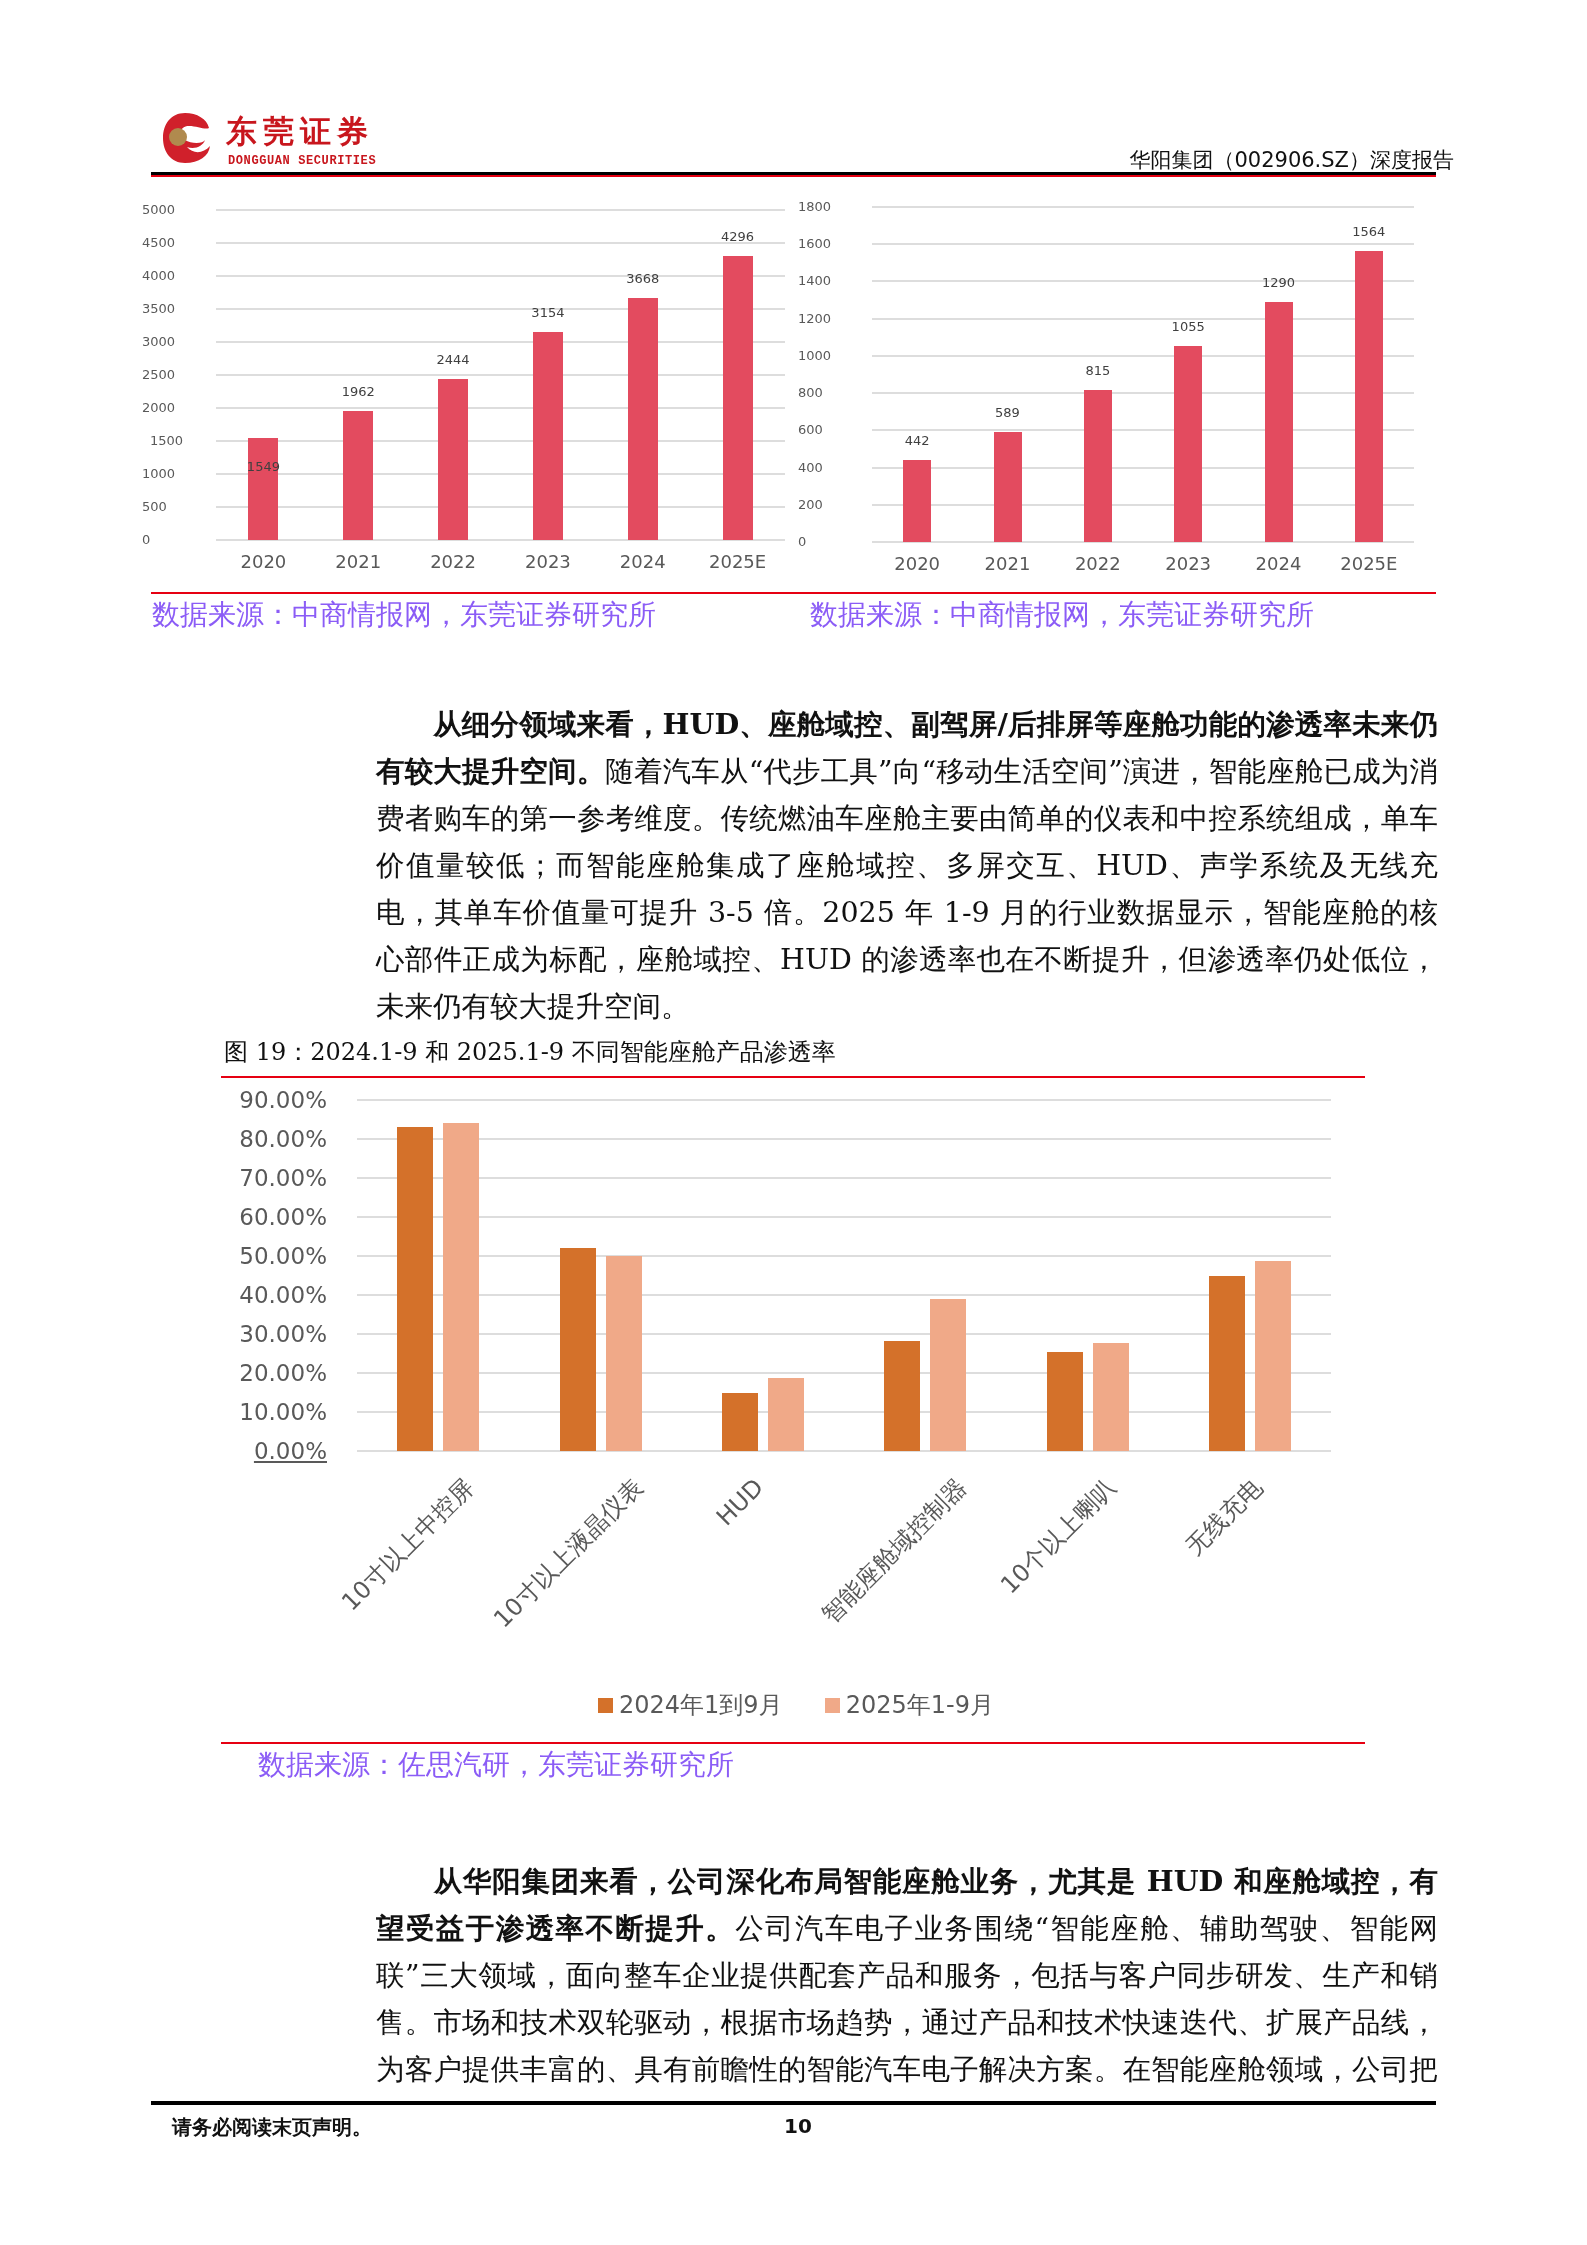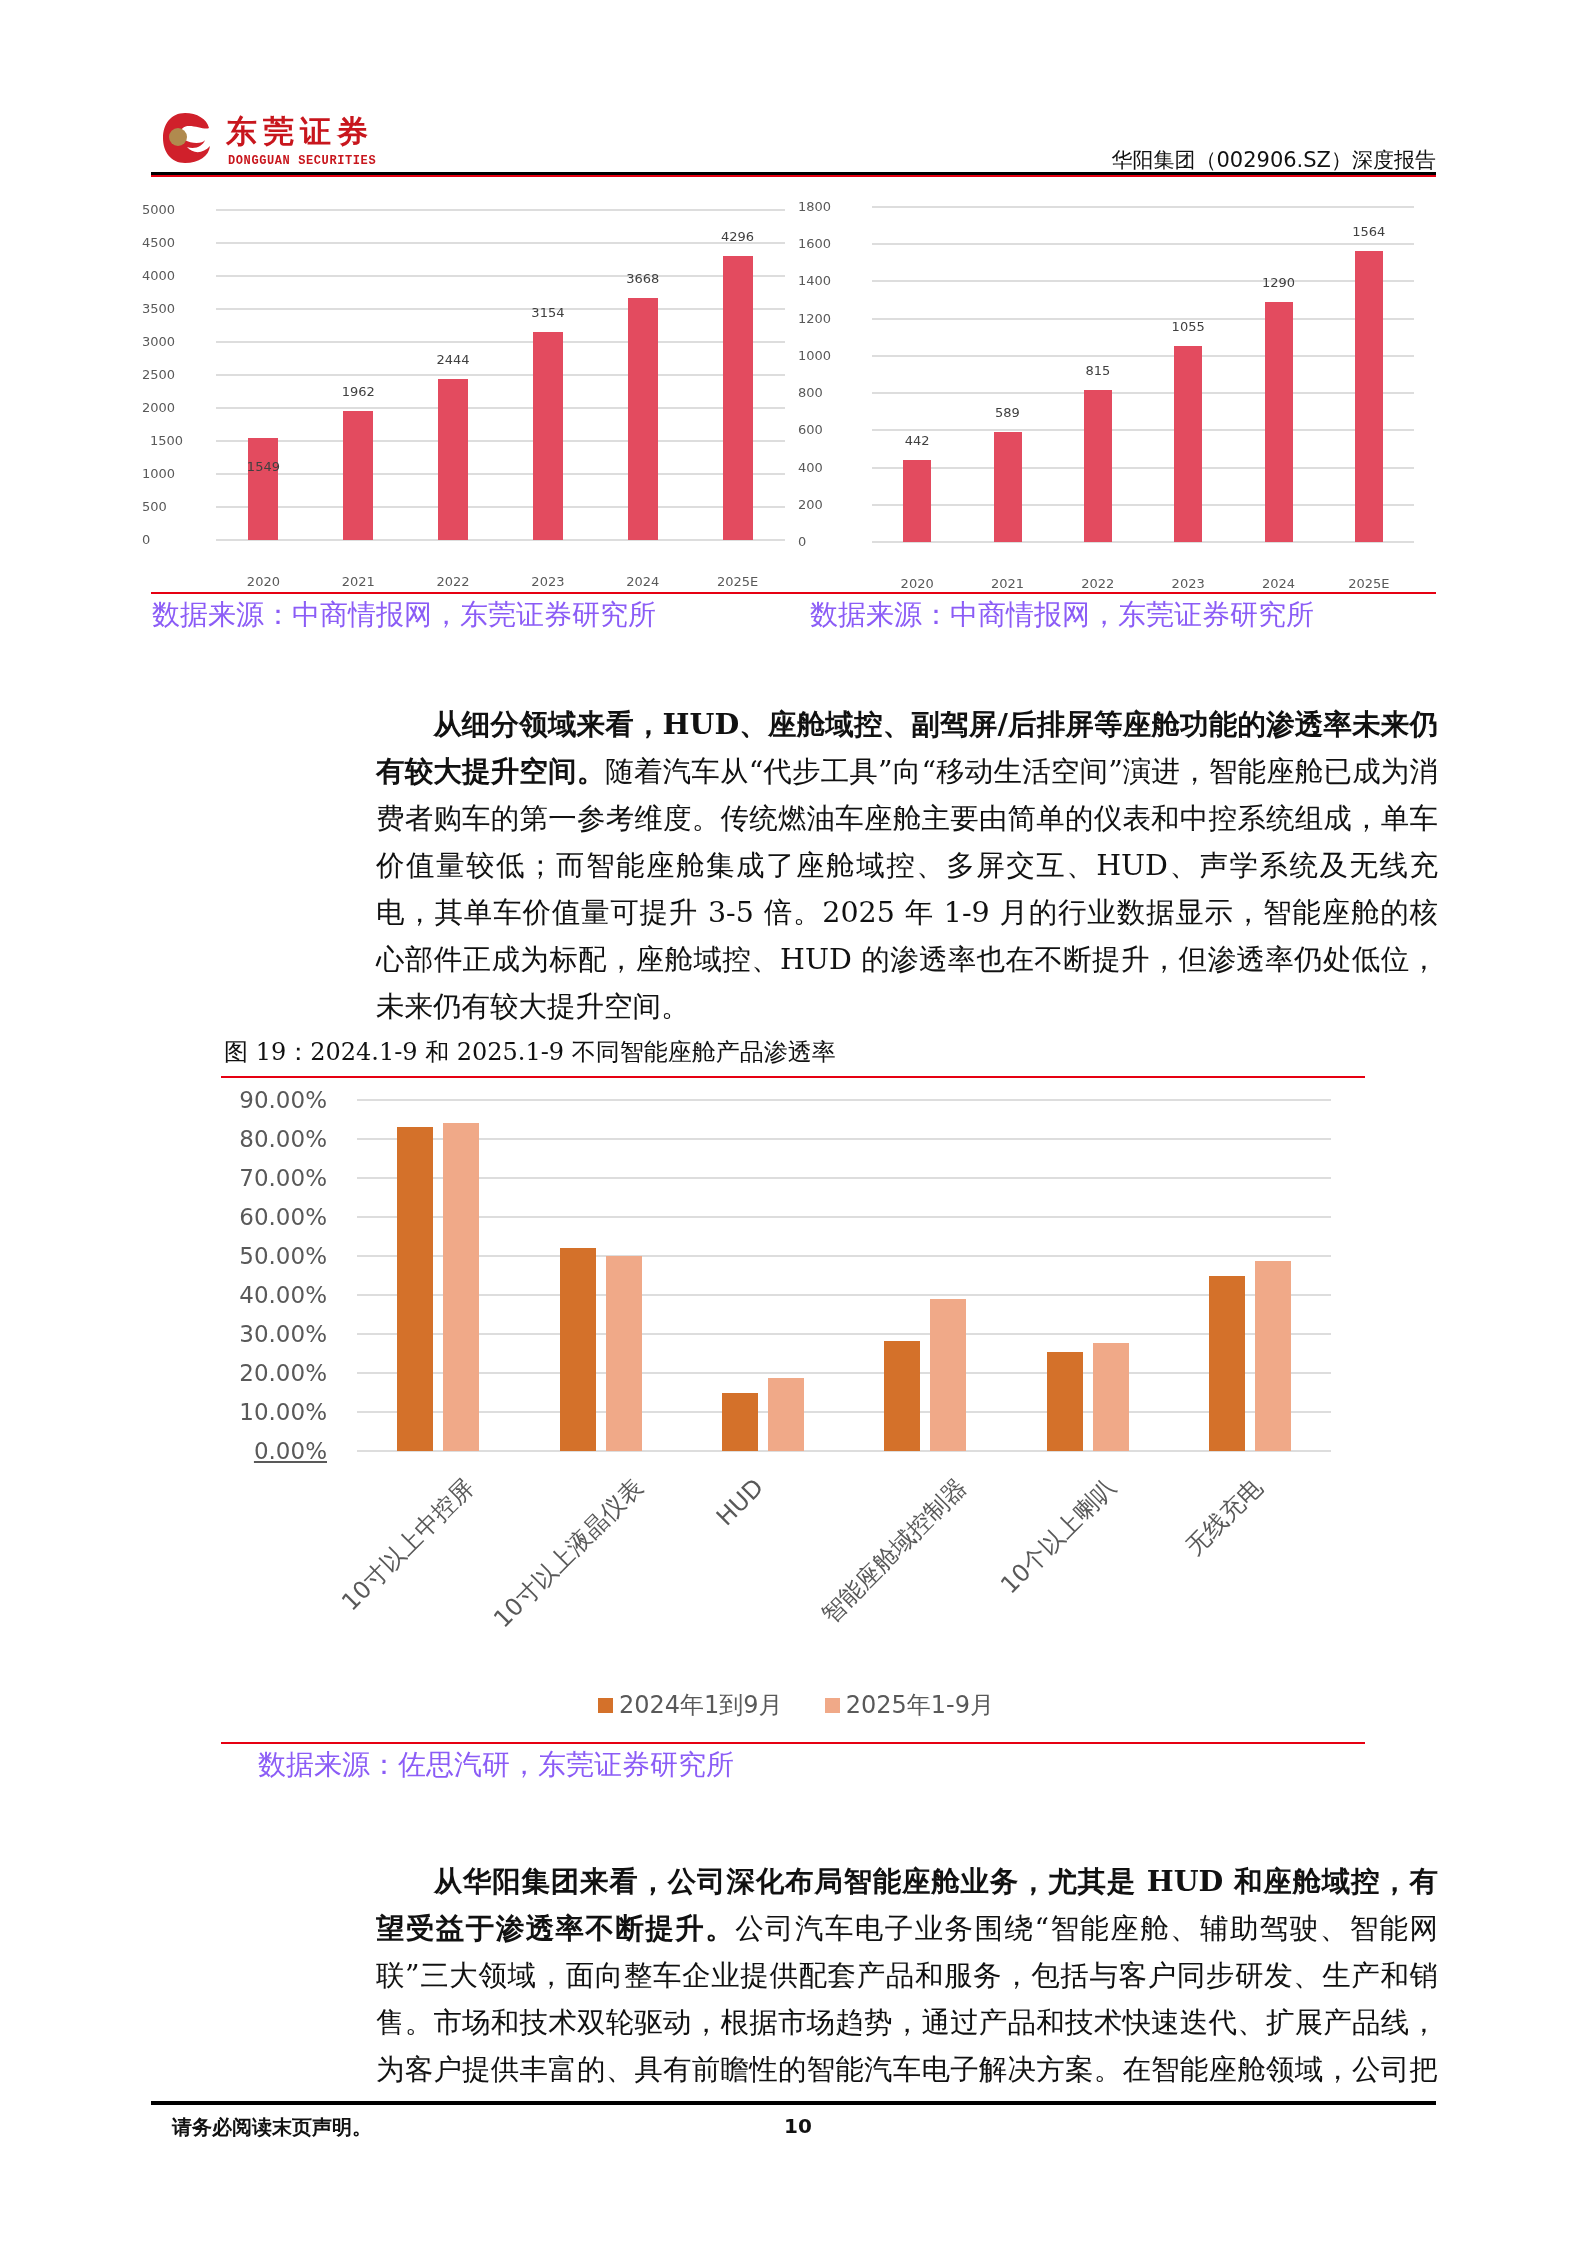"华阳集团（002906.SZ）深度报告" .report-title { right: 151px -> 133px }
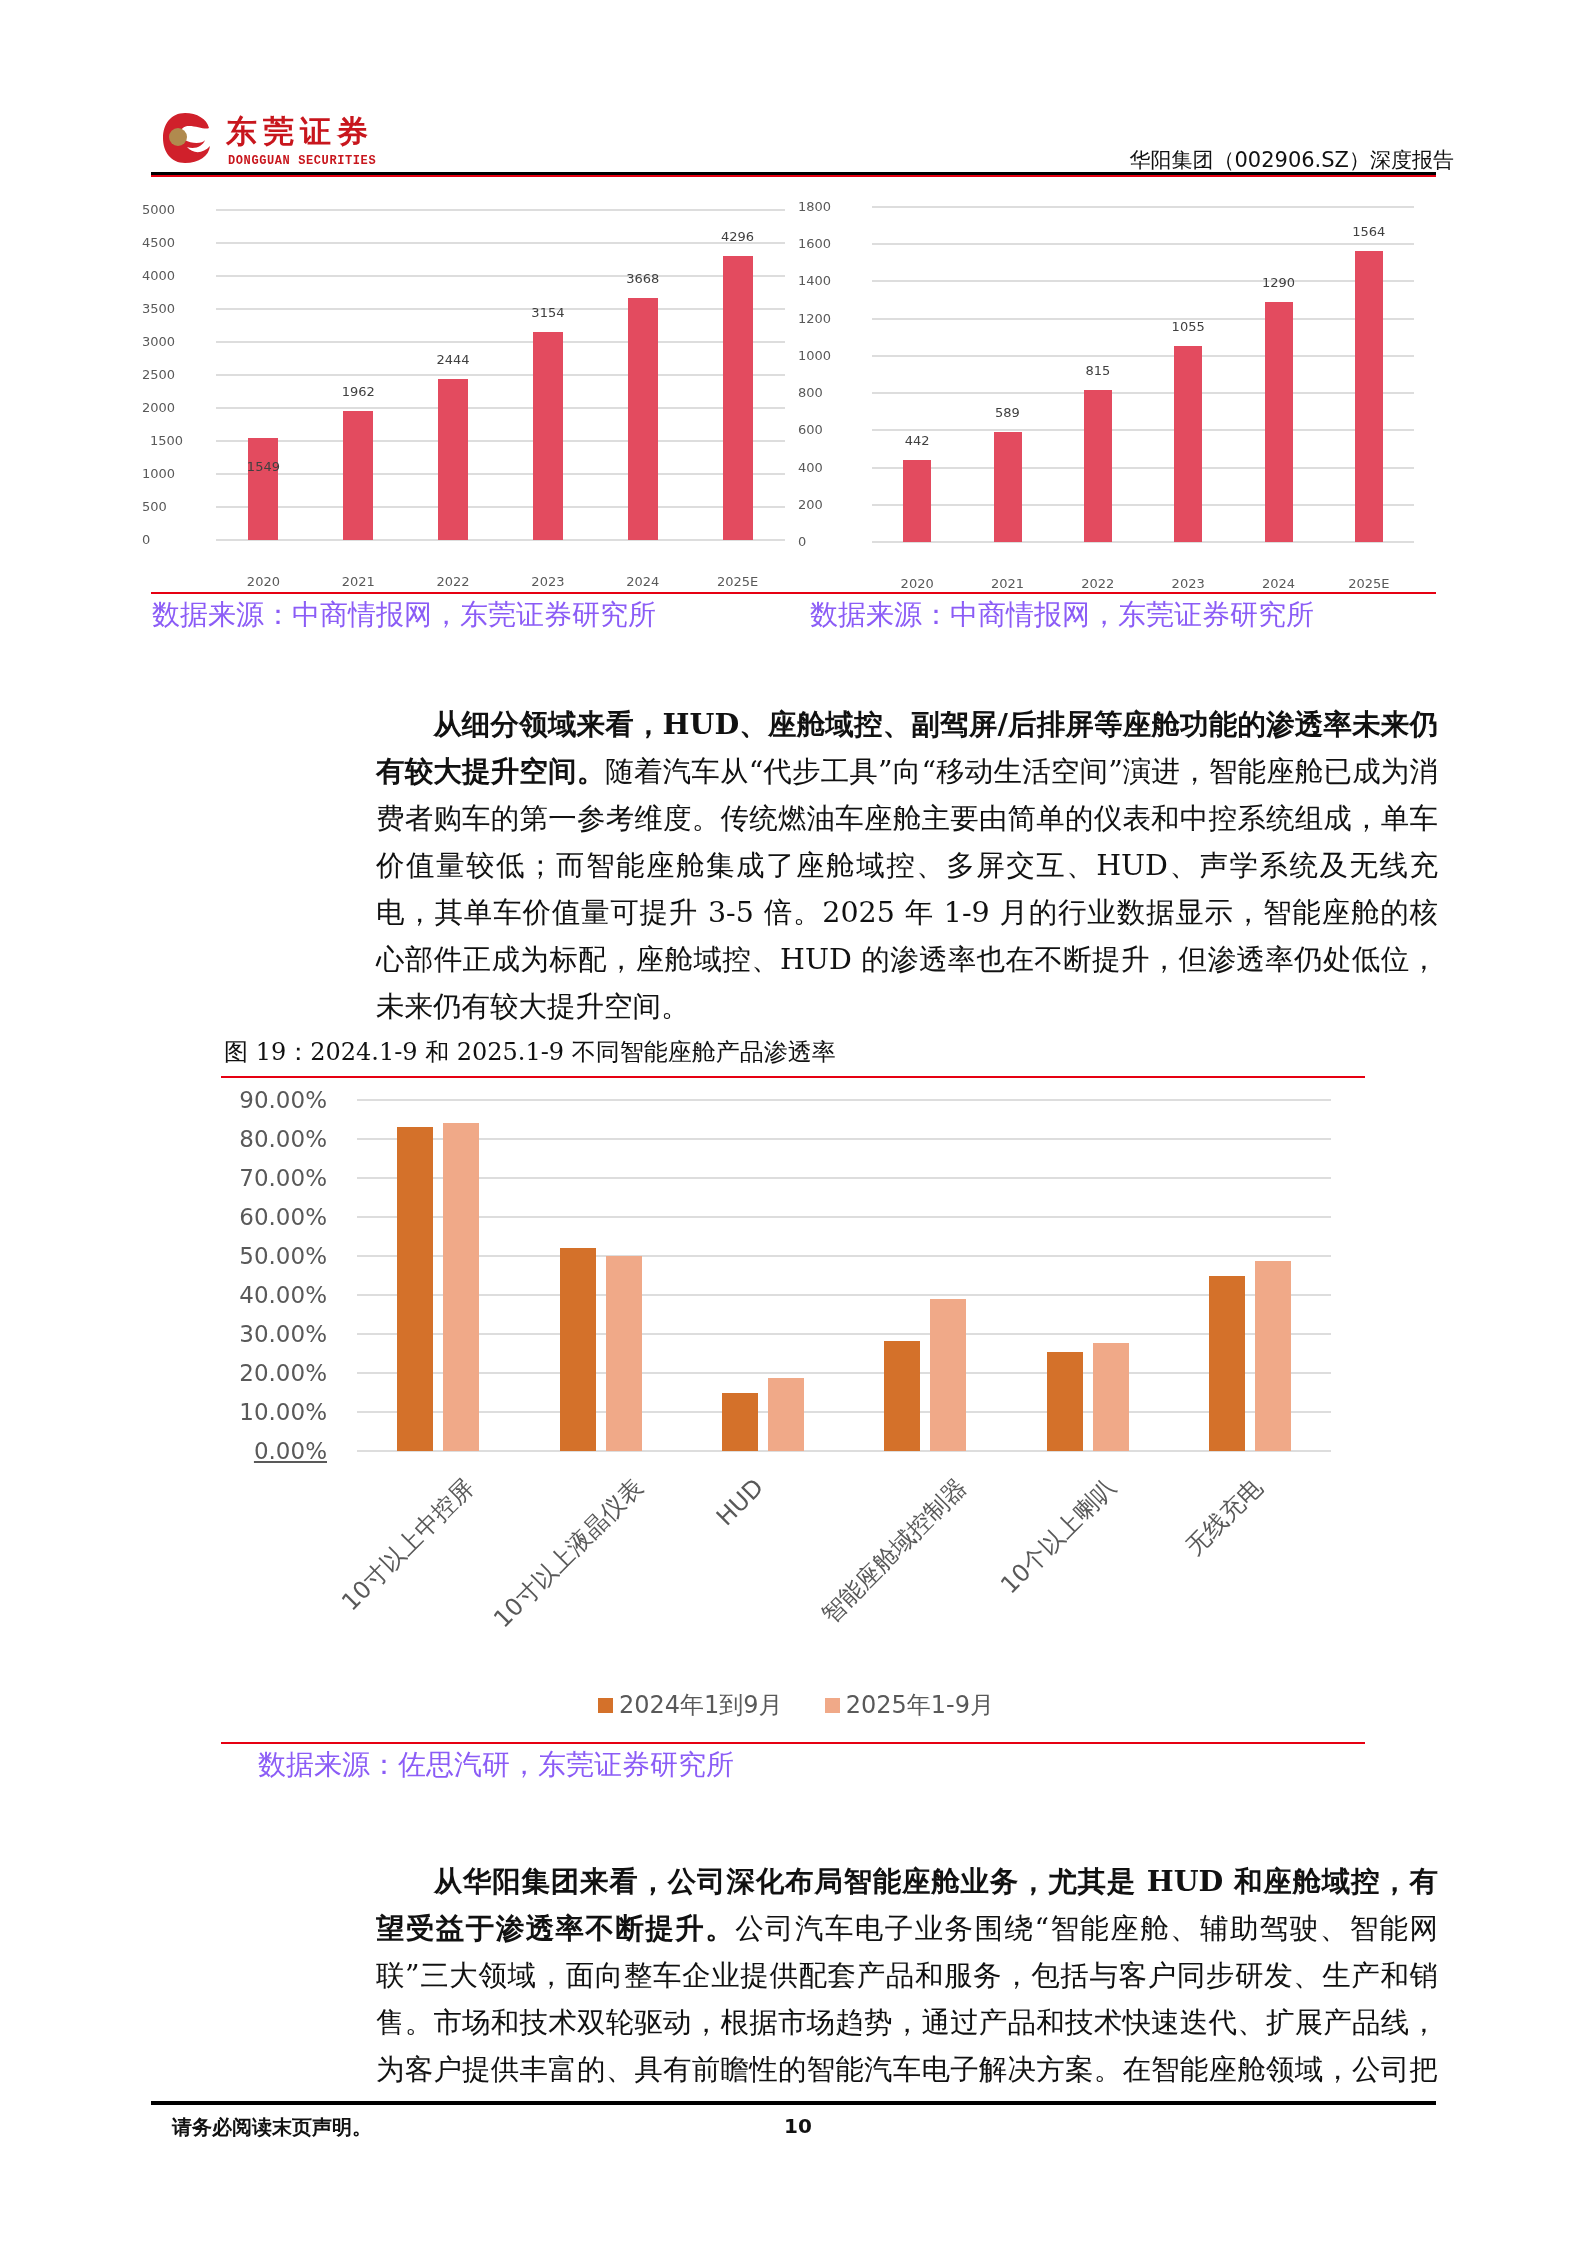"2020" .xtick { font-size: 13px -> 18px; margin-top: 20px -> none }
